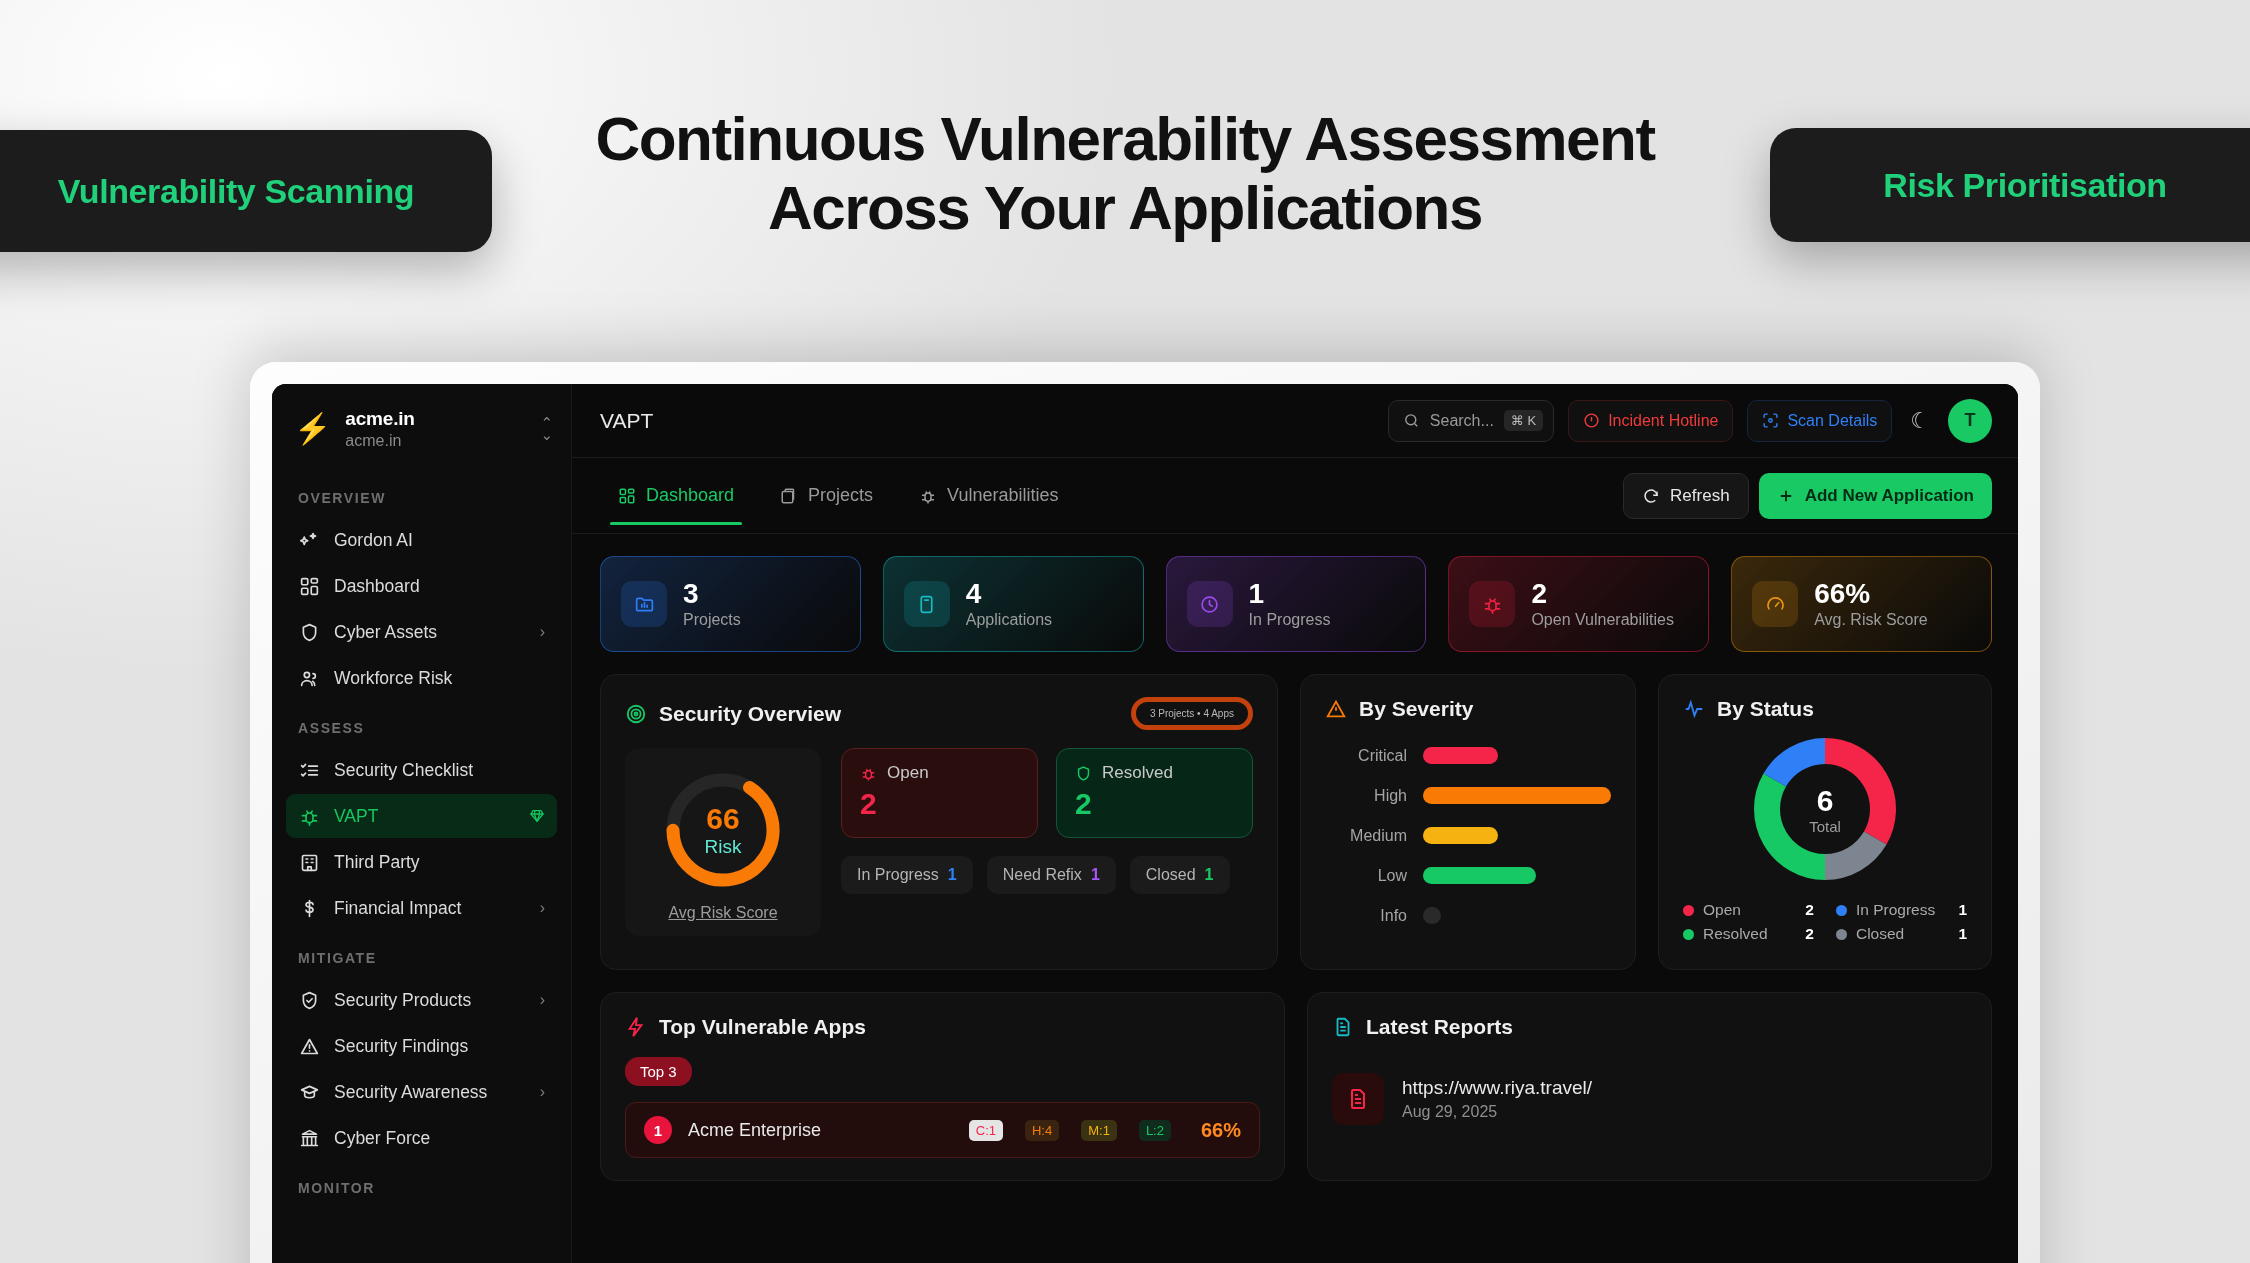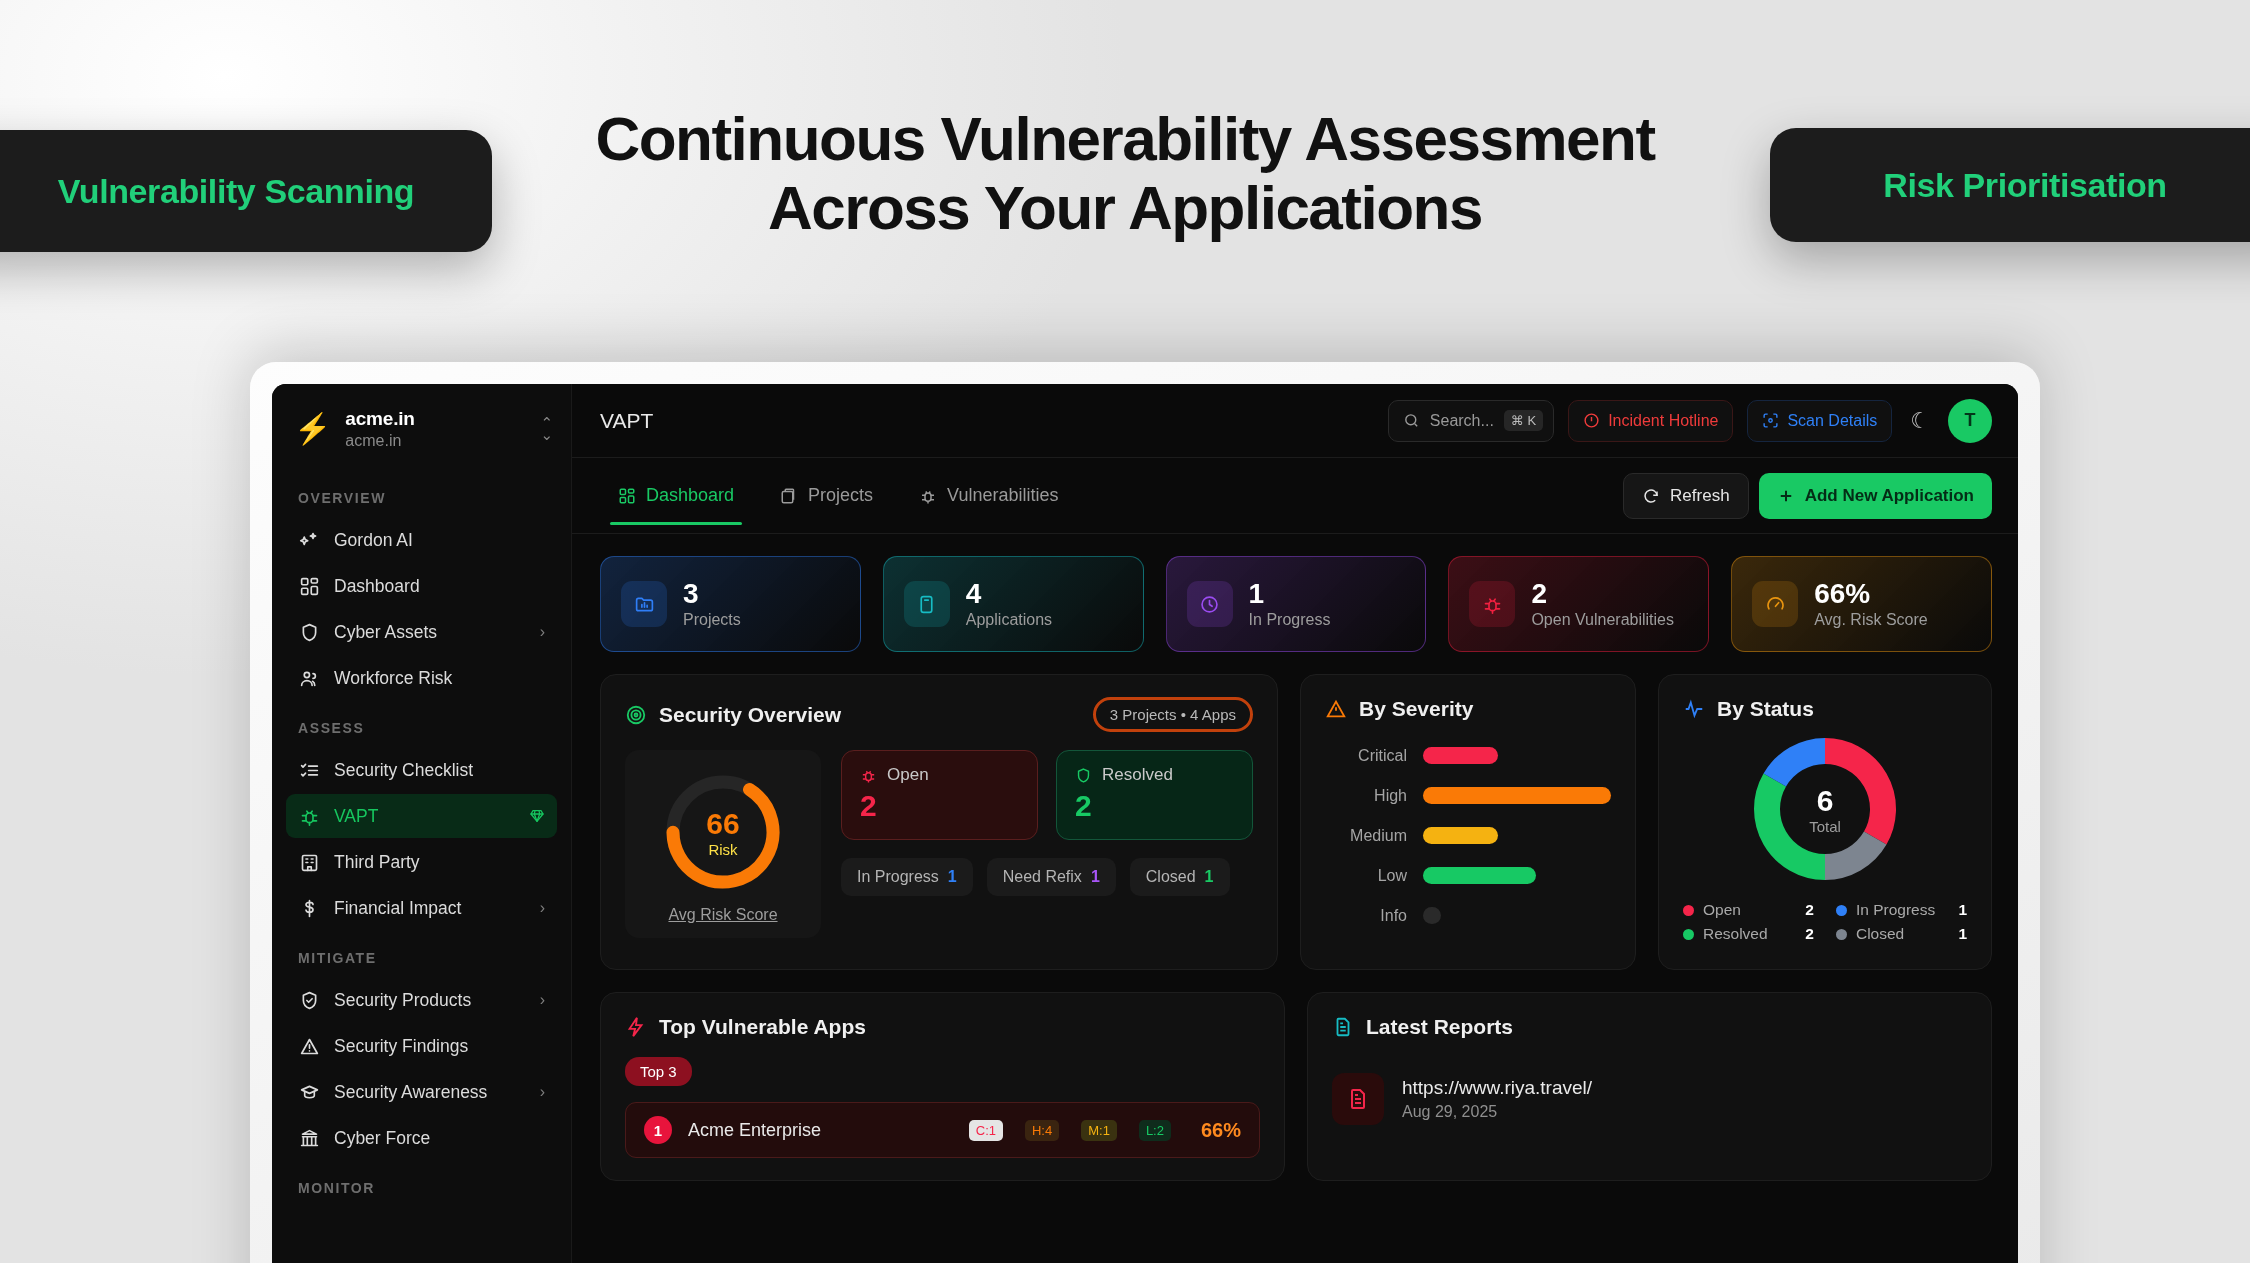"3 Projects • 4 Apps" .chip { border: 3px solid #c2410c -> 5px solid #c2410c; font-size: 15px -> 10px }
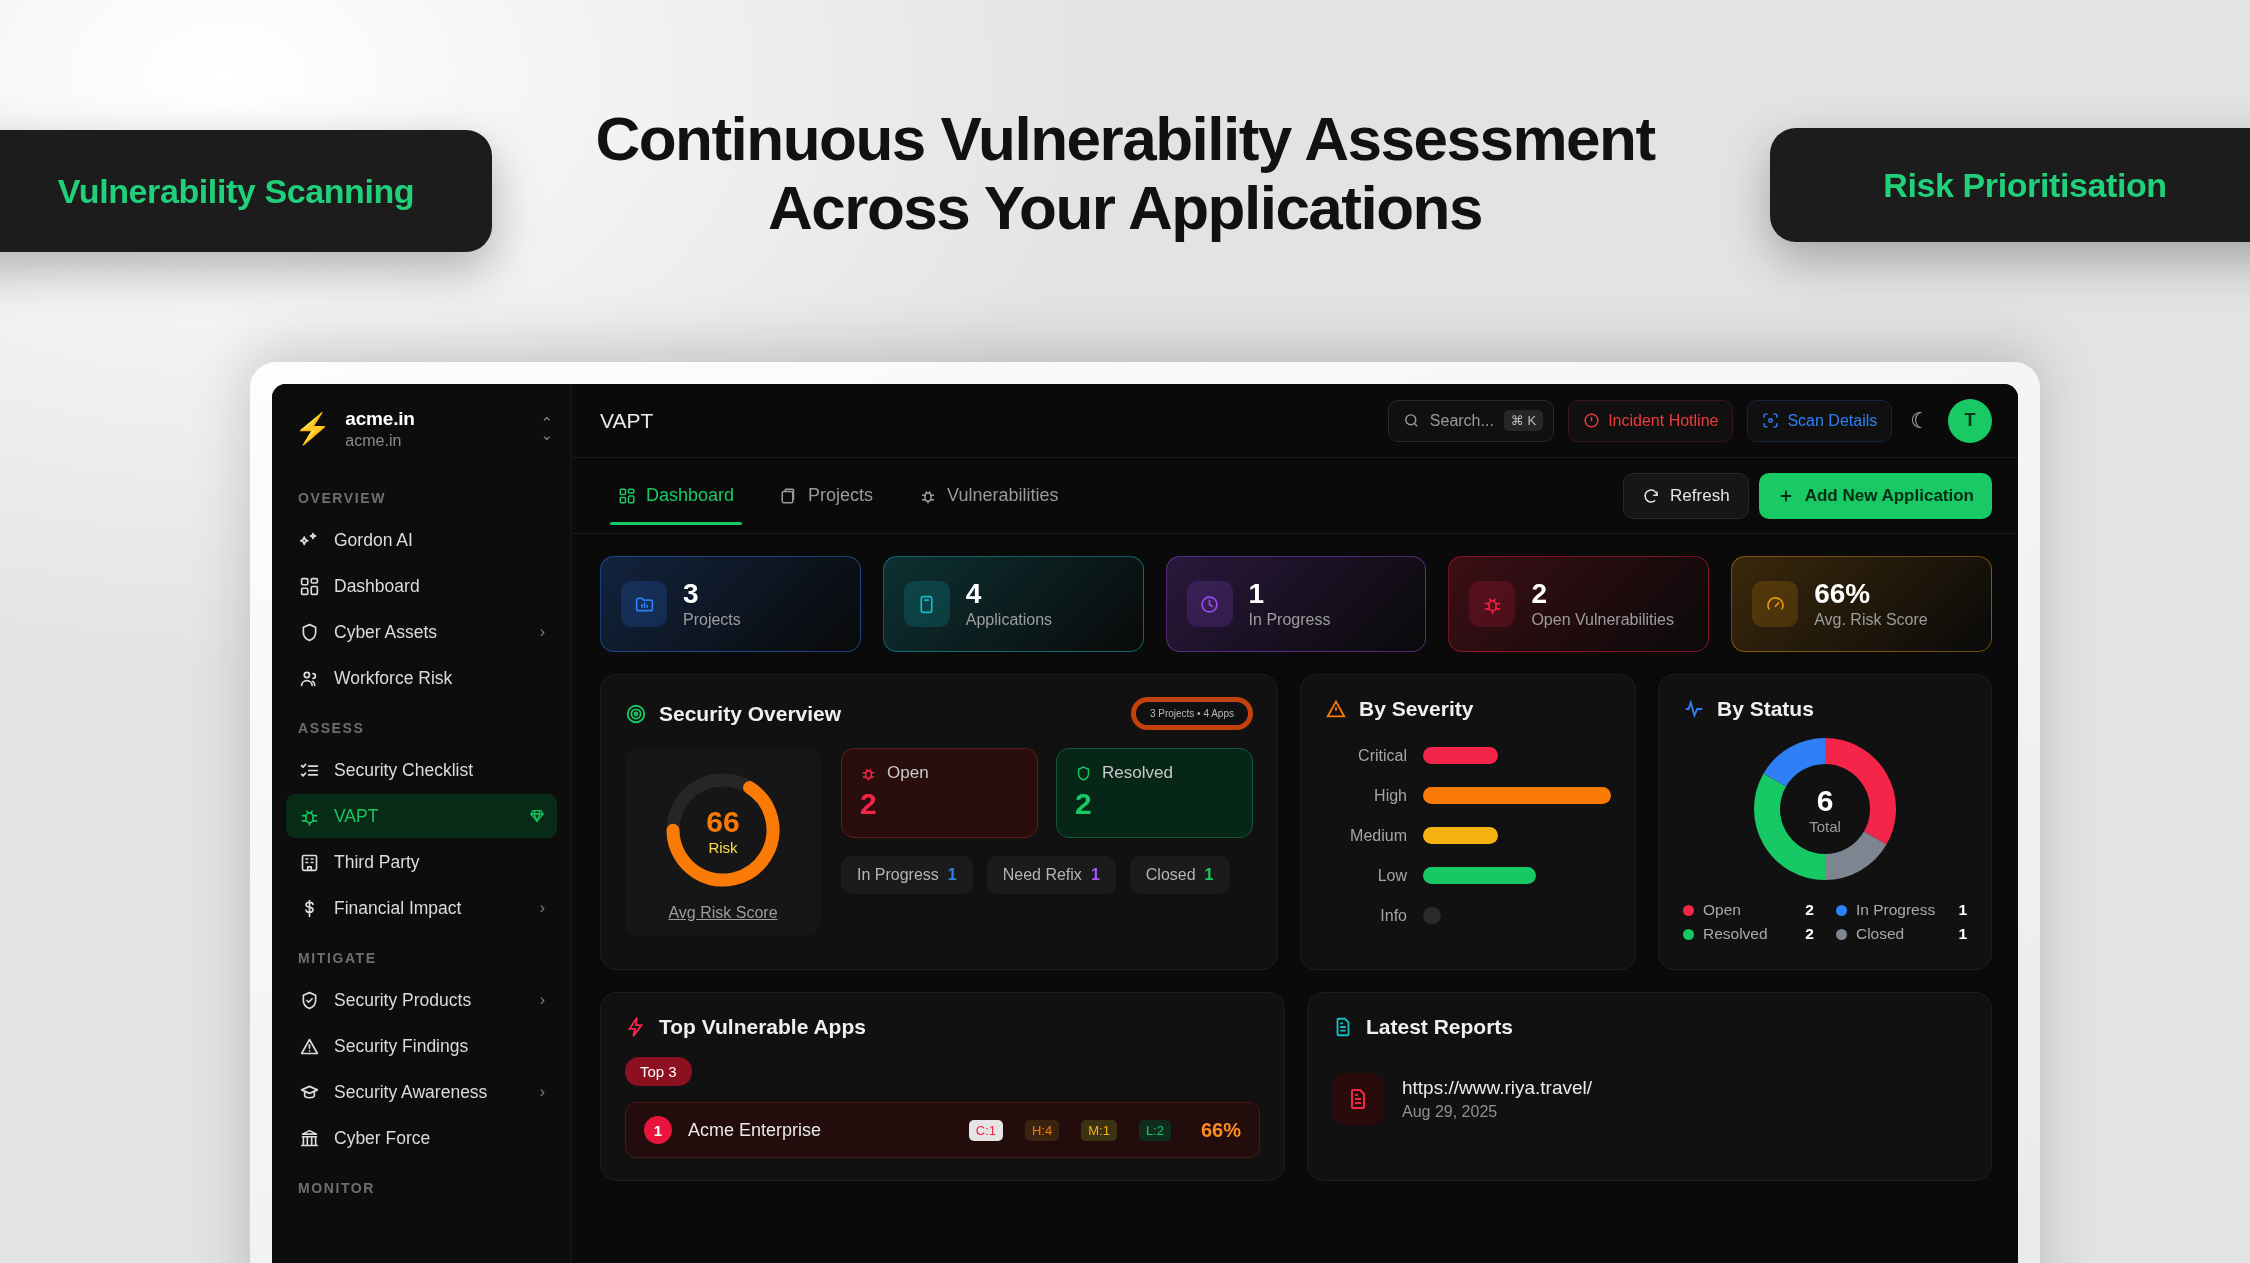"Risk" div { color: #fde047 -> #5eead4; font-size: 15px -> 19px }
